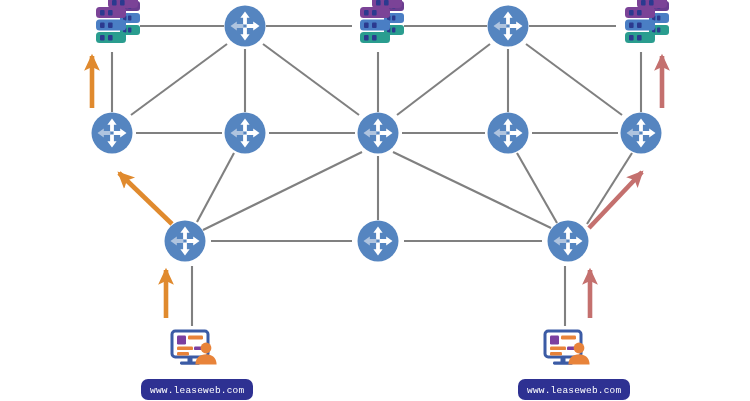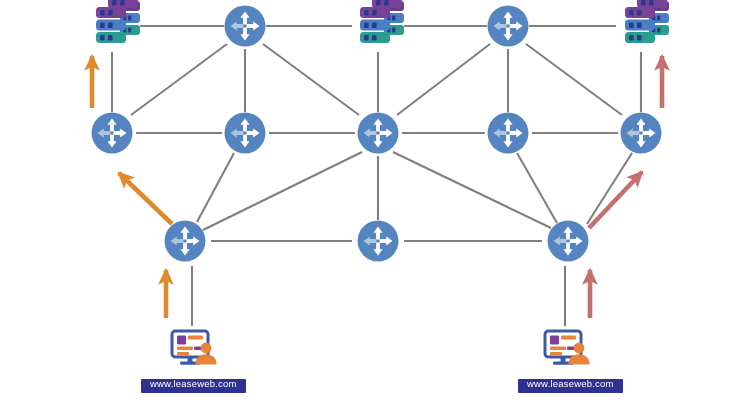"www.leaseweb.com" .wm-badge { border-radius: 1px -> 7px; font-family: Liberation Sans, sans-serif -> Liberation Mono, monospace; padding: 0 9px 4px 9px -> 7px 9px 4px 9px }
